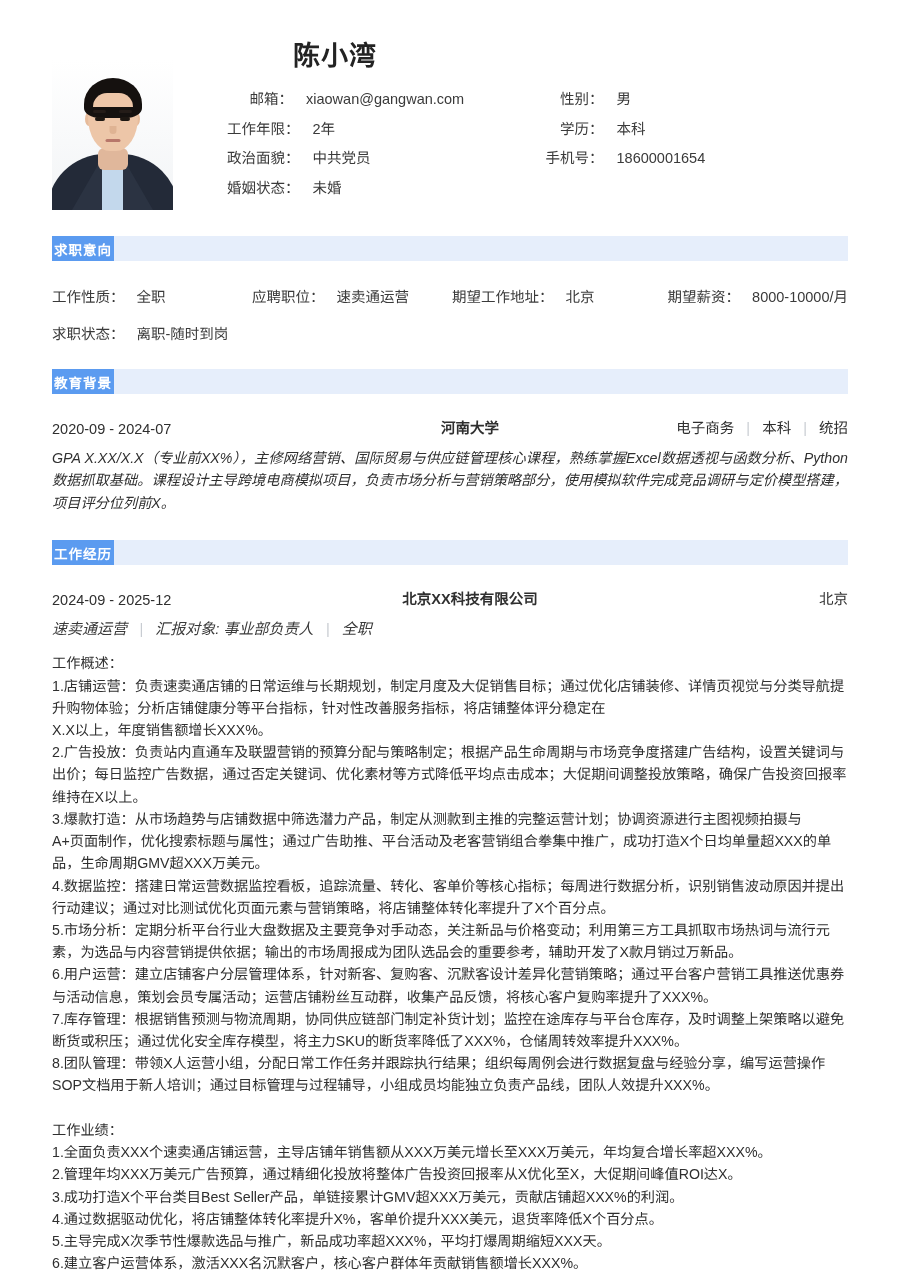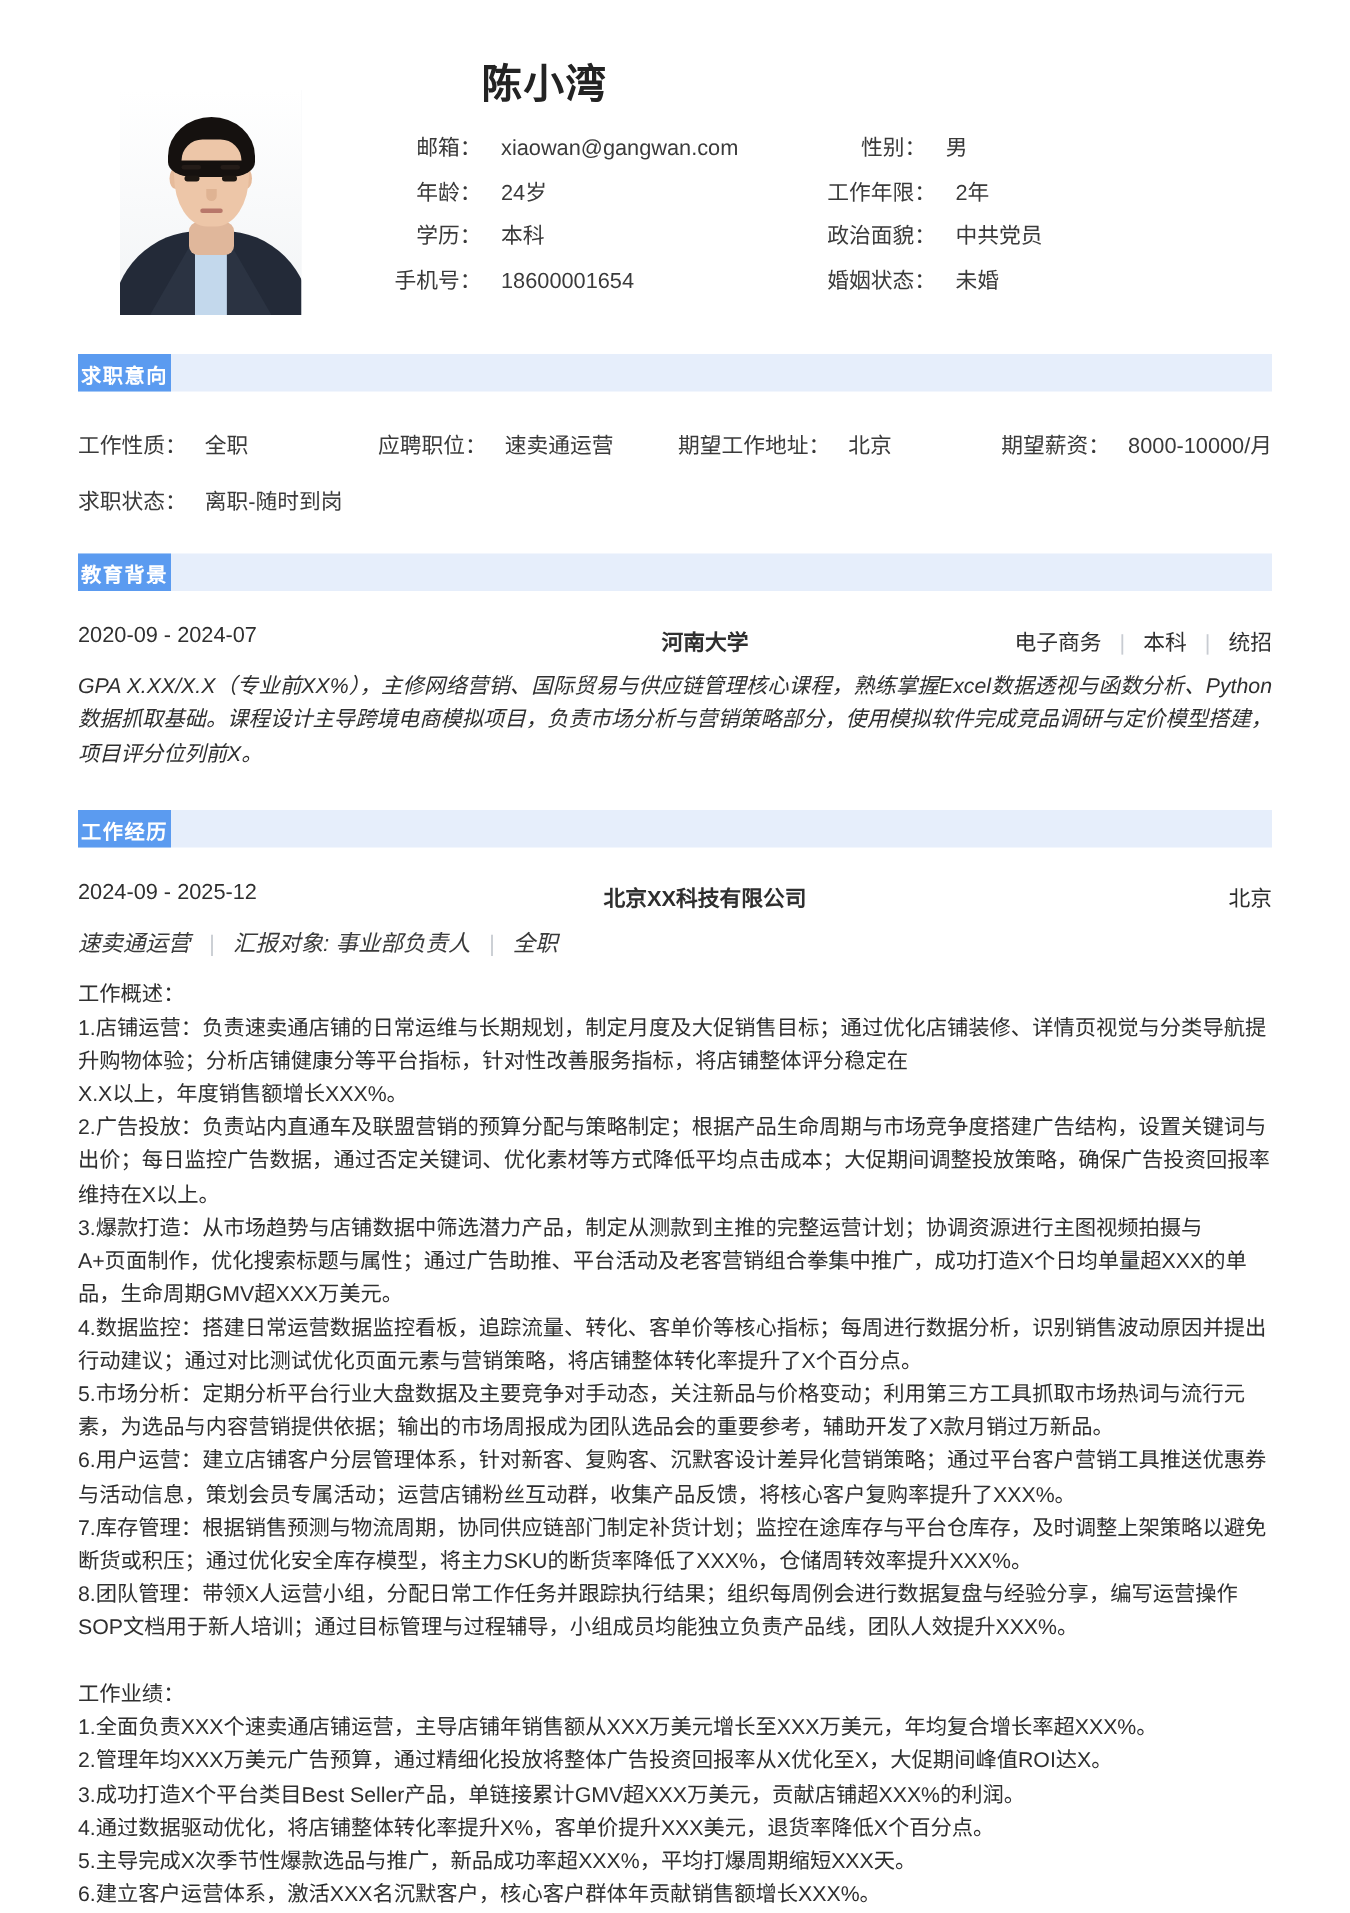"陈小湾" .header { padding: 38px 52px 0 80px -> 38px 52px 0 52px }
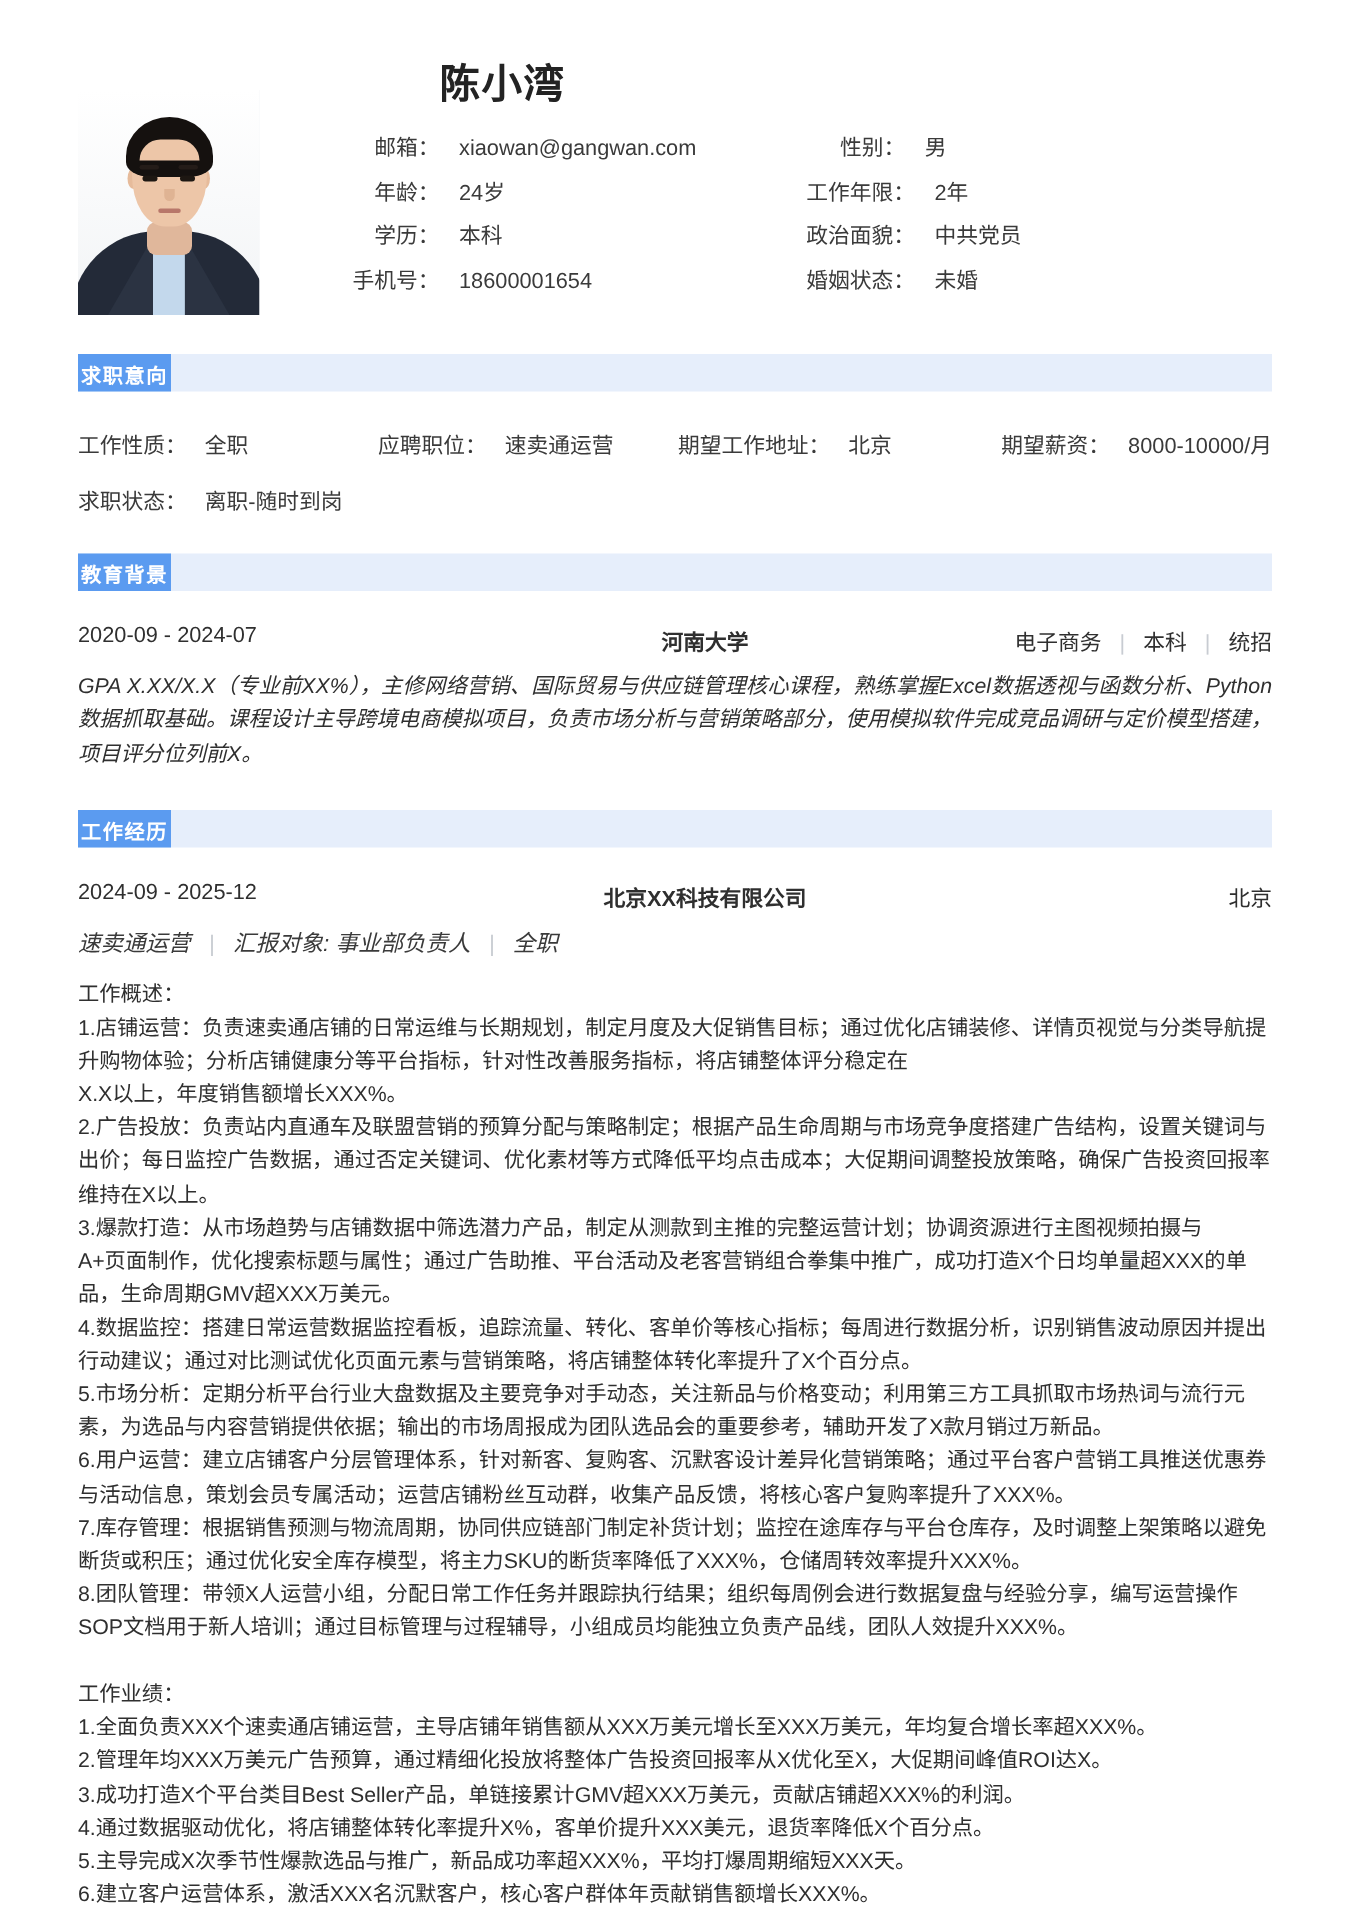"年龄：" div.info-item { html: <div> <span>年龄：</span> <span>24岁</span> </div> -> none }
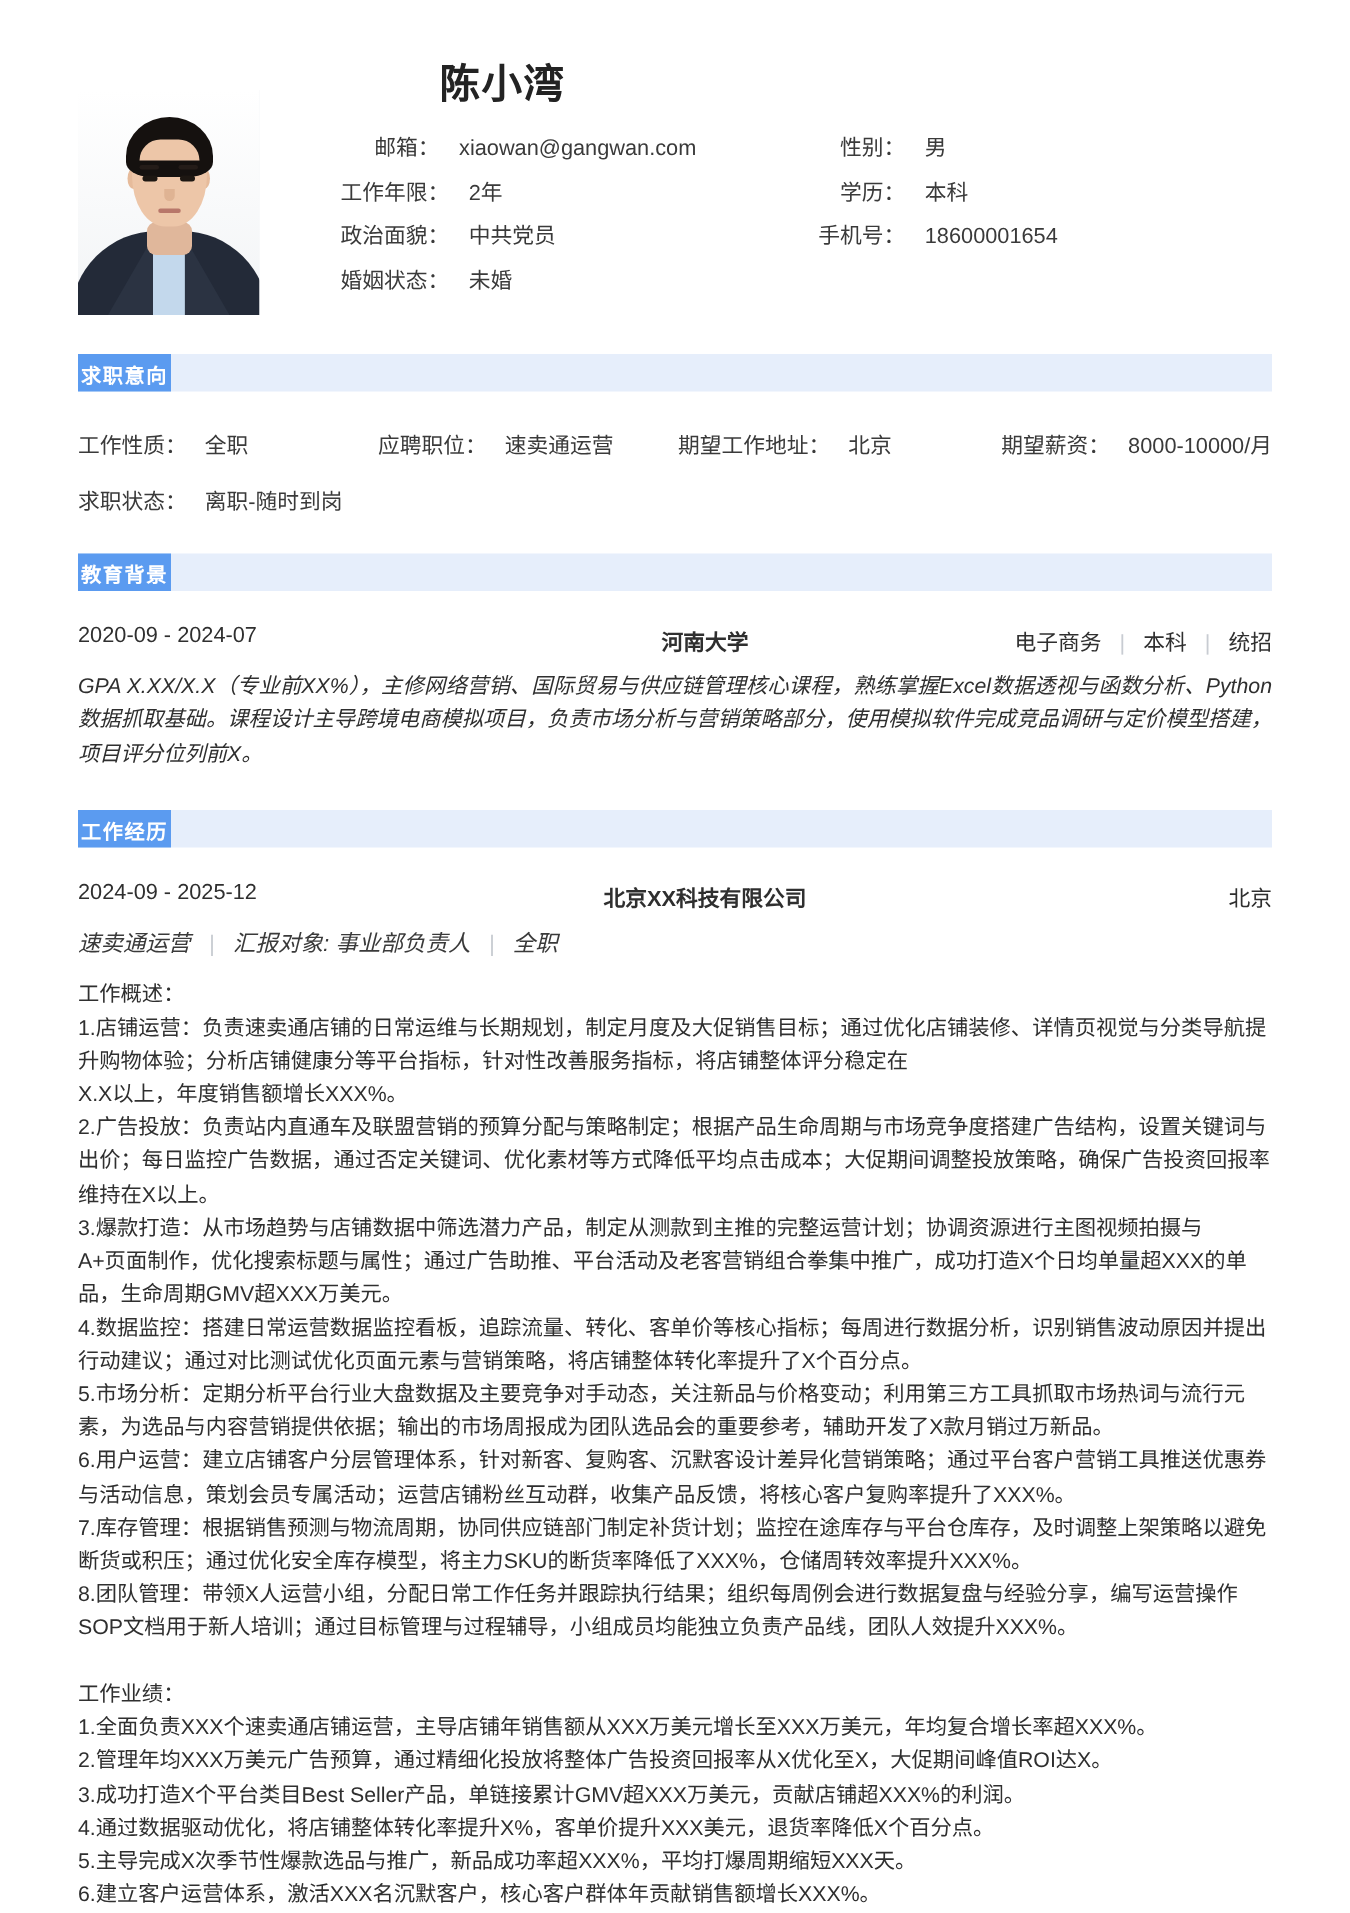"2020-09 - 2024-07" .entry-head { align-items: flex-start -> flex-end }
